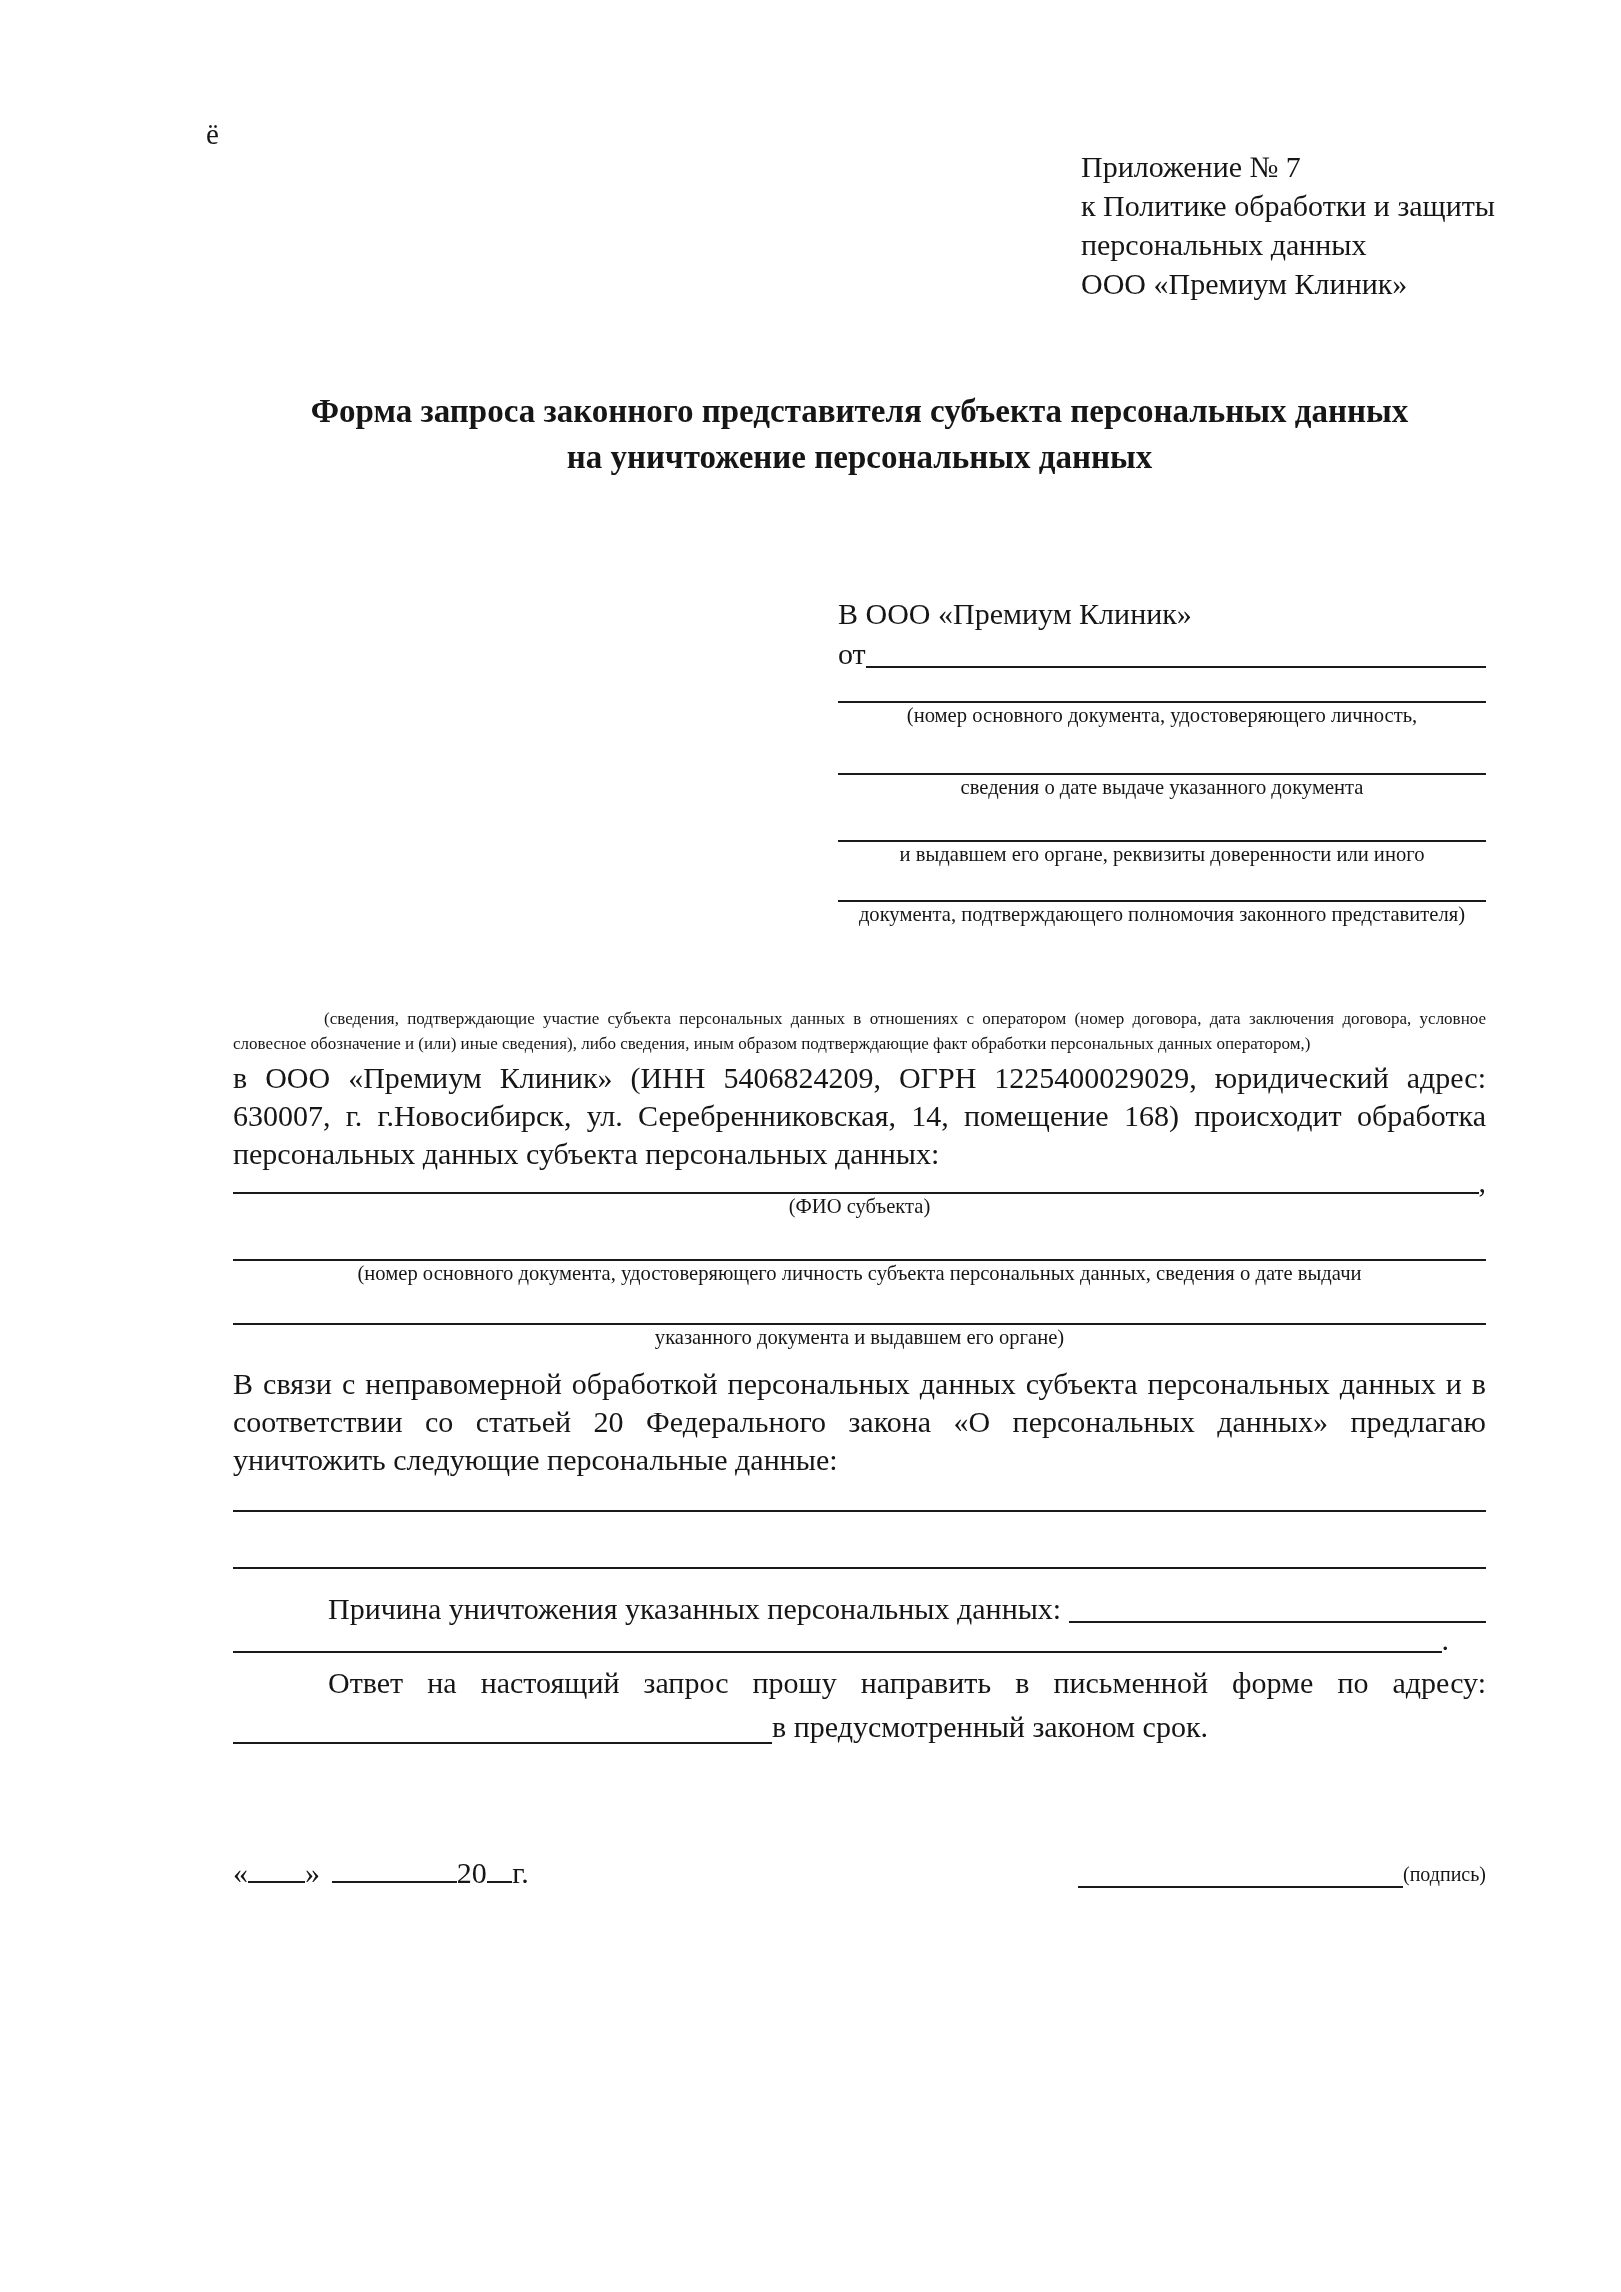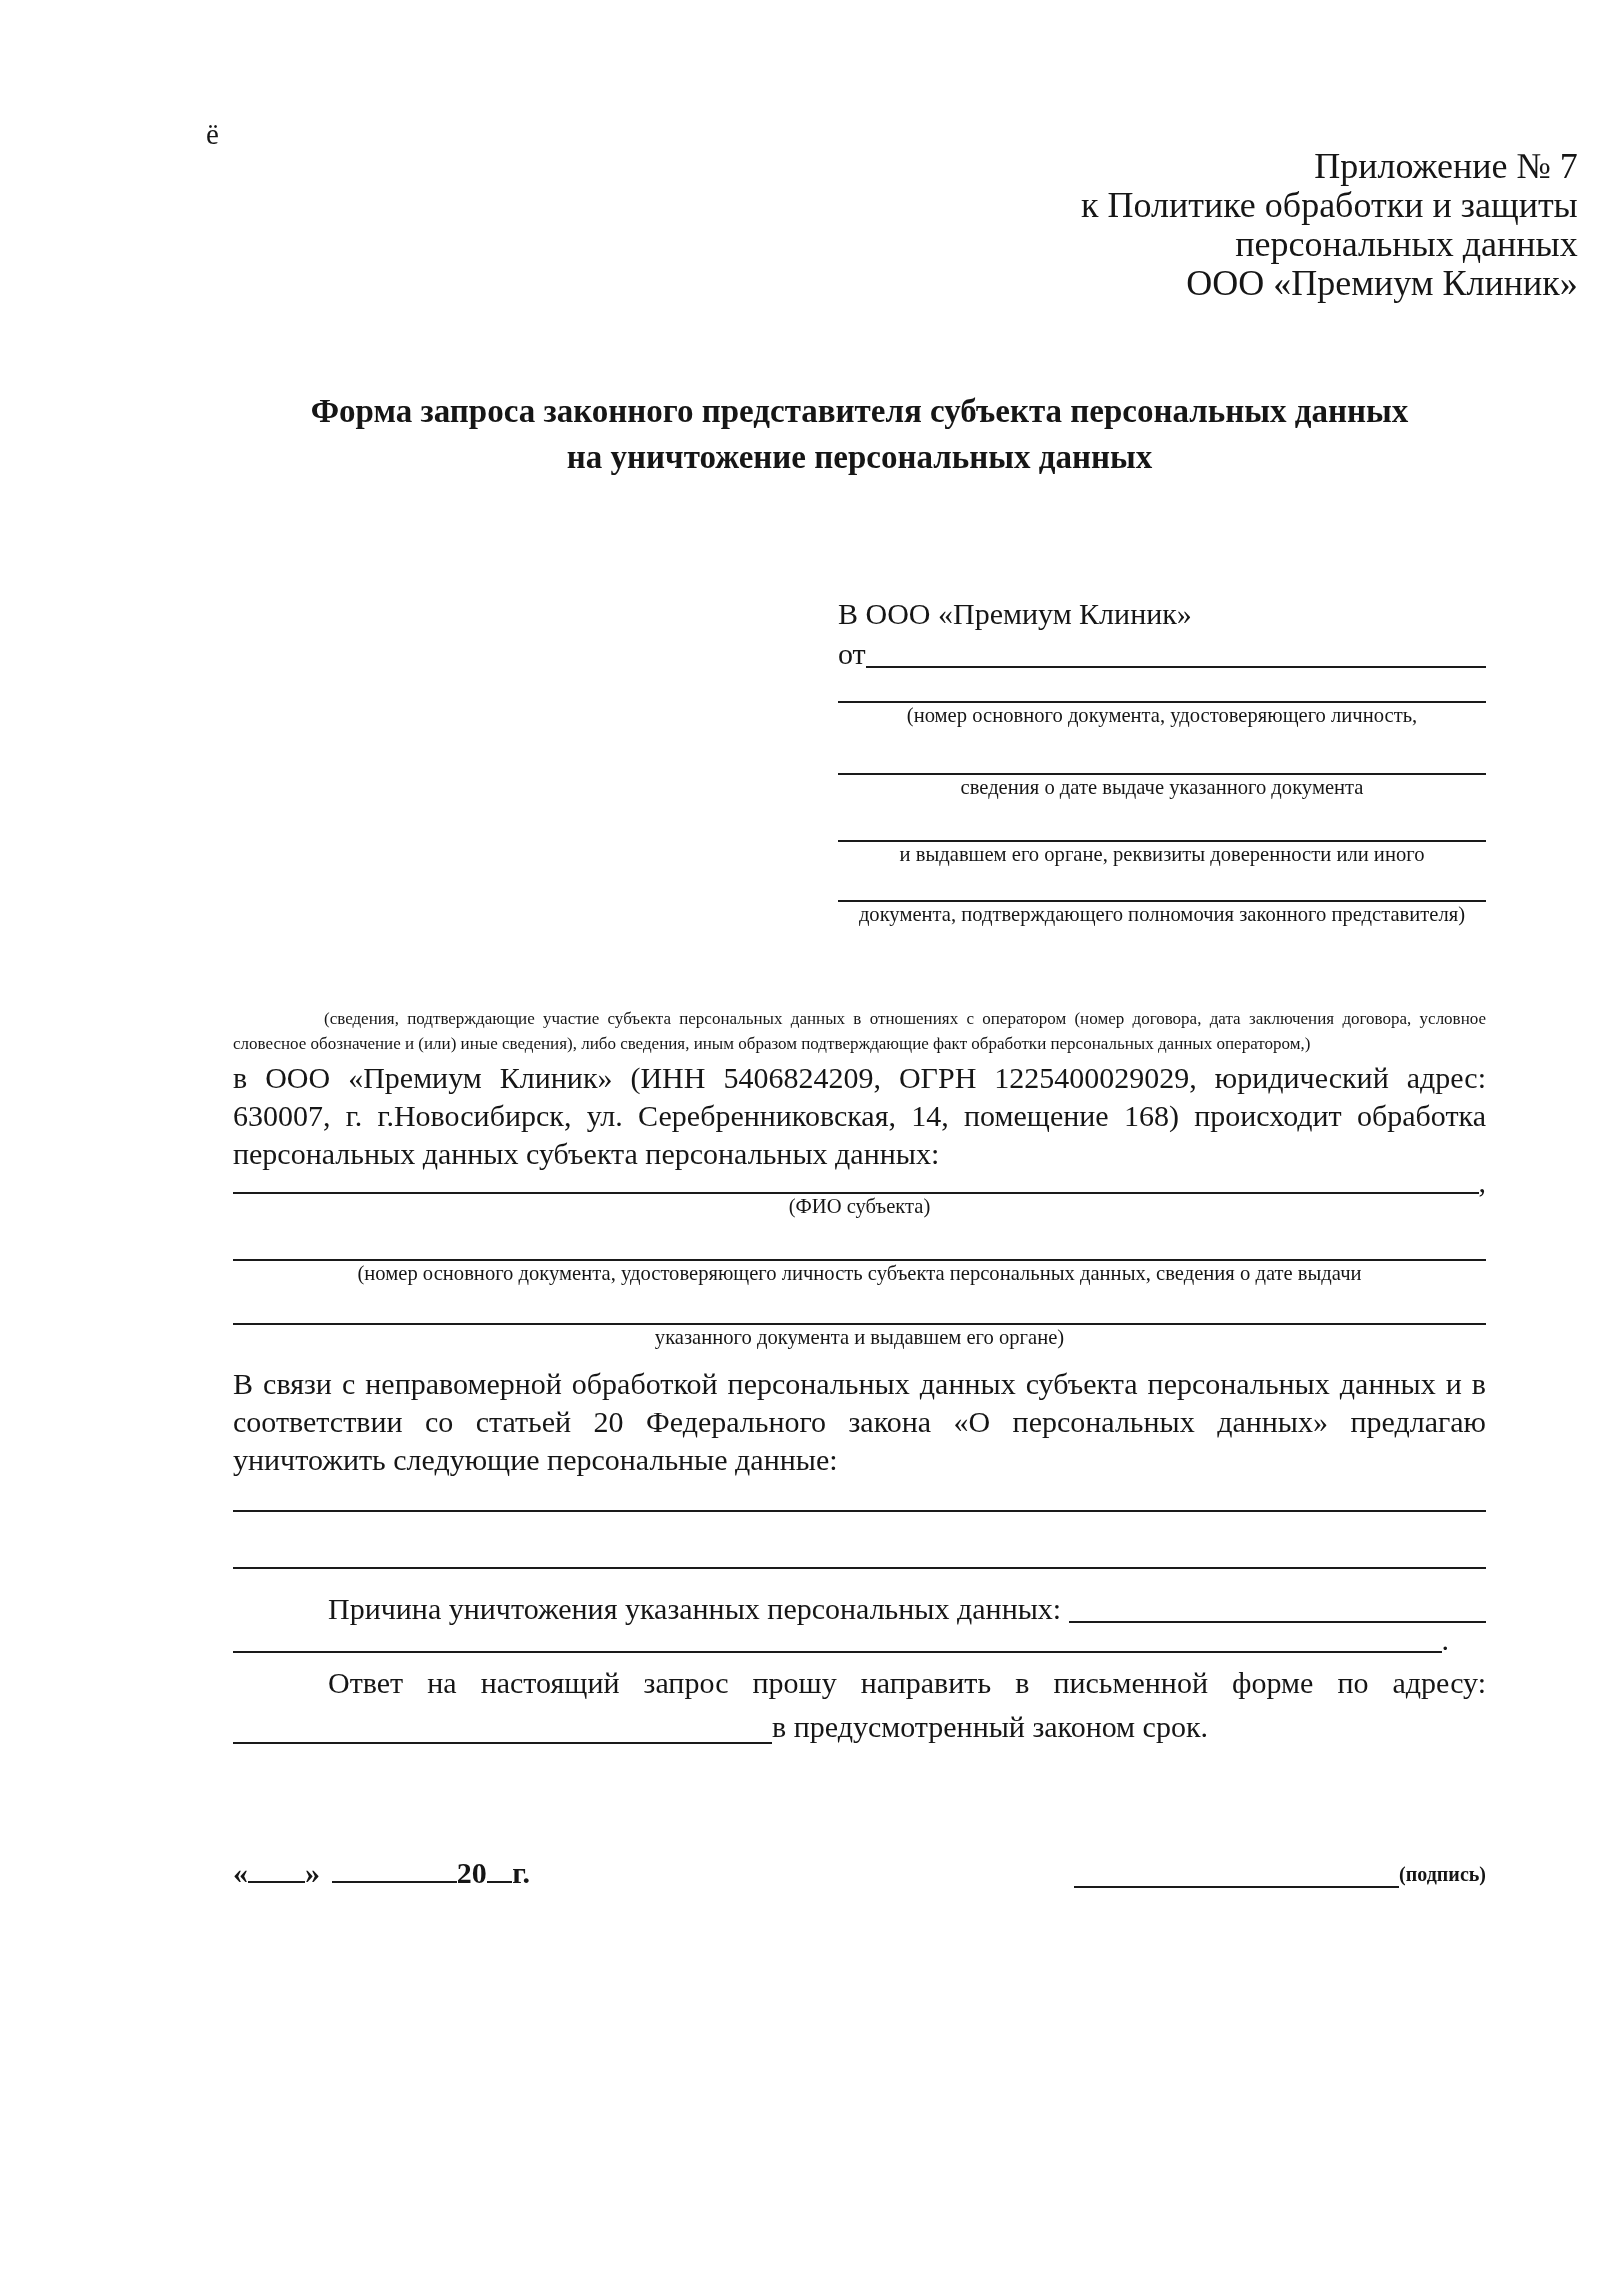"Приложение № 7" .hdr { font-size: 36px -> 30px; text-align: right -> none }
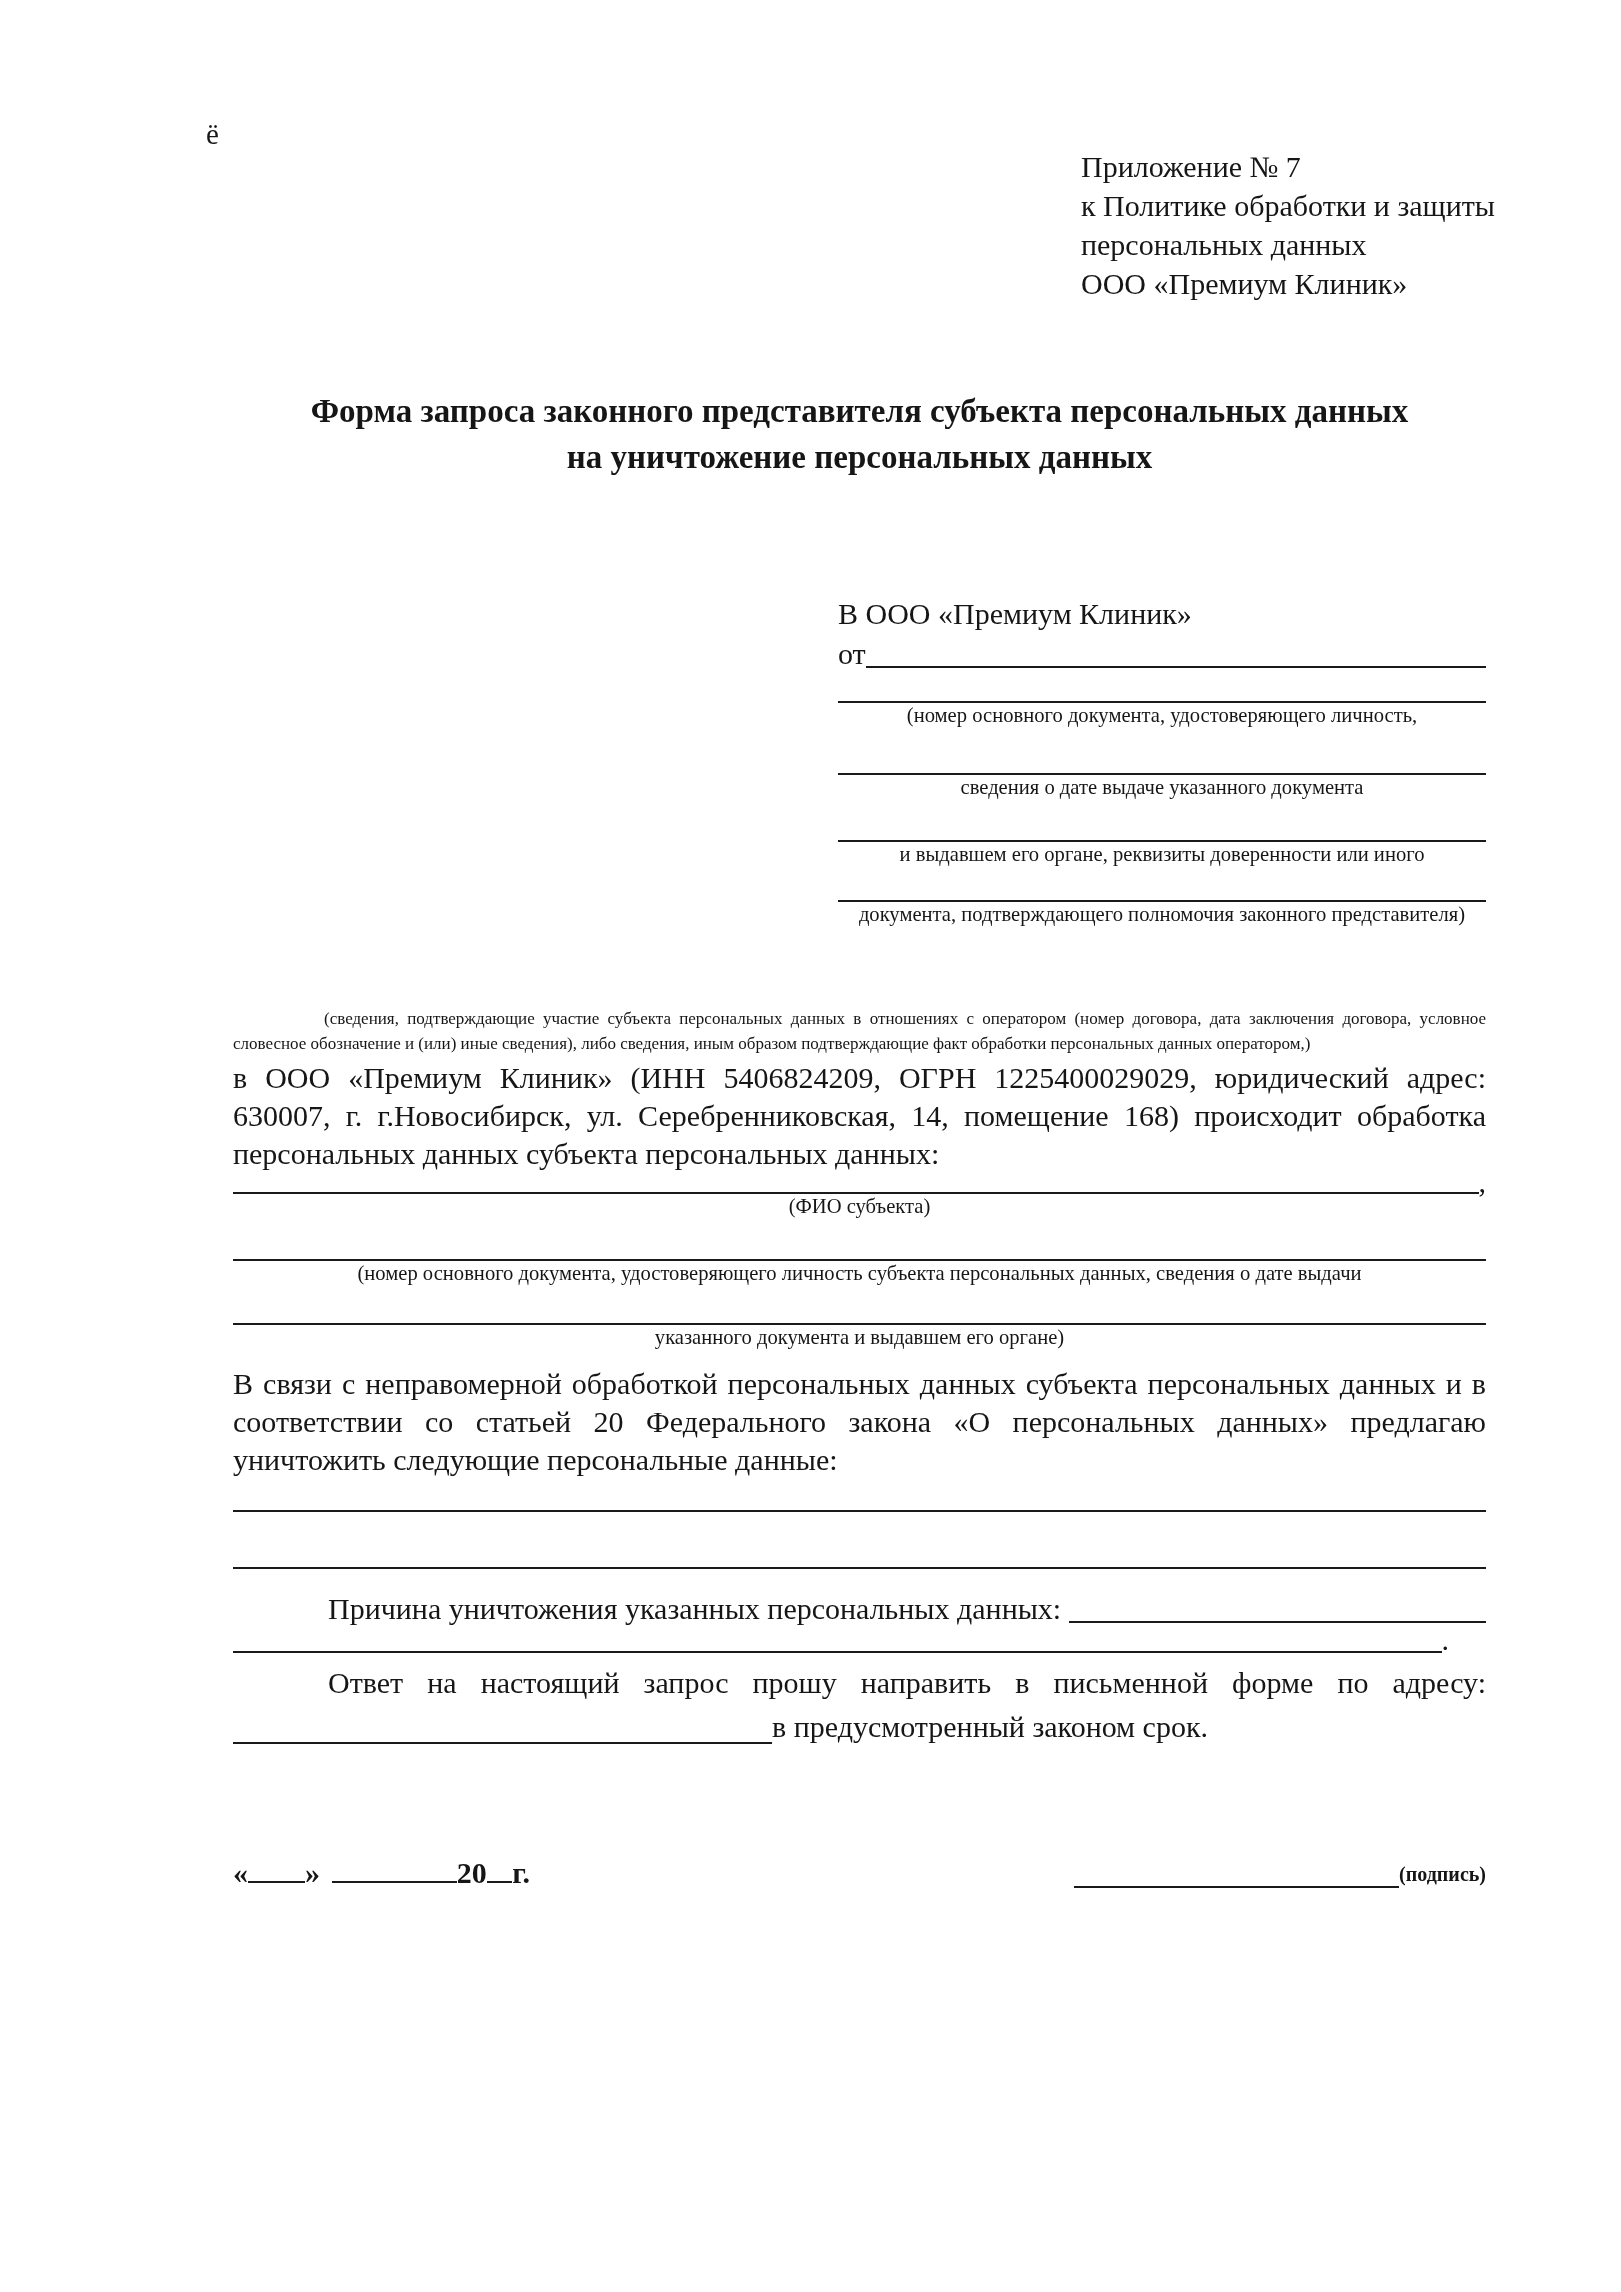"« » 20 г." .footer { font-weight: bold -> none }
